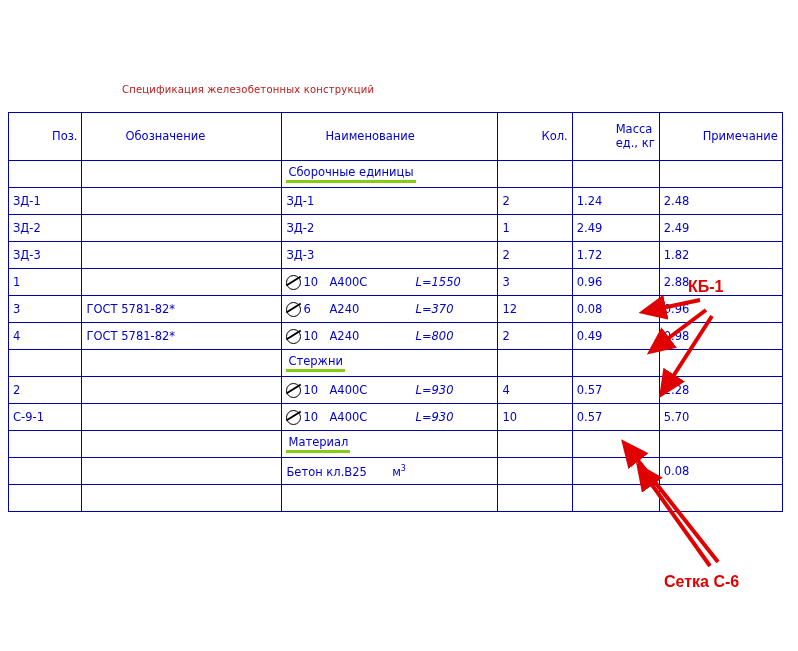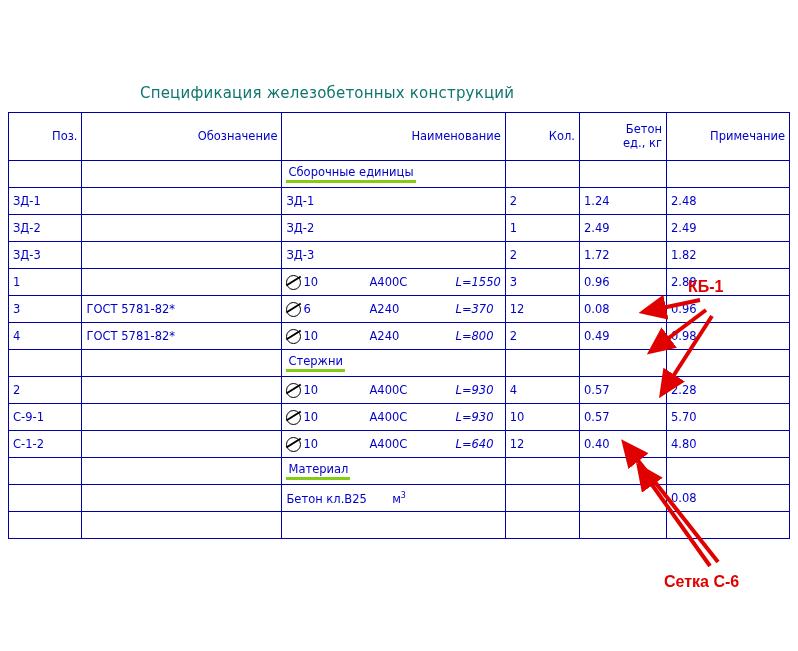"Спецификация железобетонных конструкций" .title { color: #0f766e -> #b91c1c; font-size: 15px -> 10px; left: 140px -> 122px }
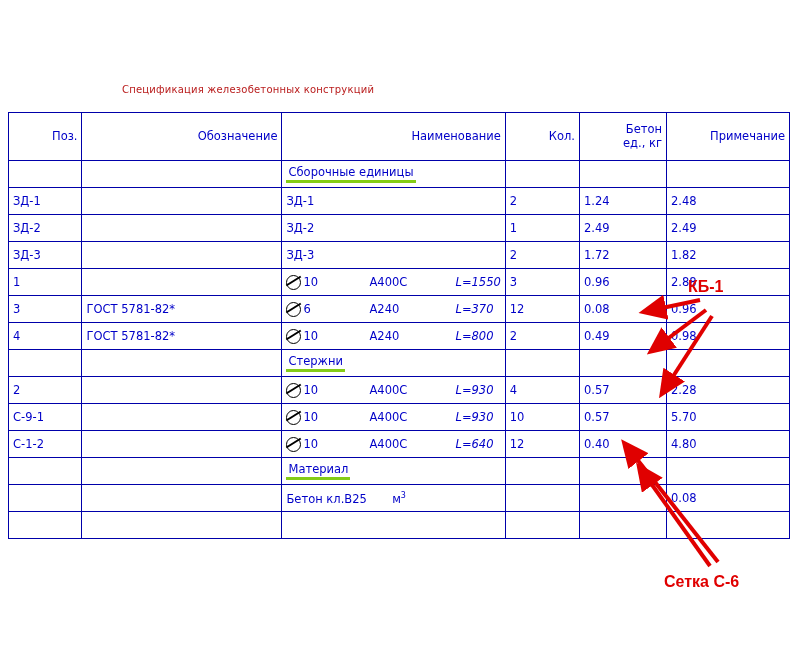"Поз." table.spec thead td { text-align: right -> left }
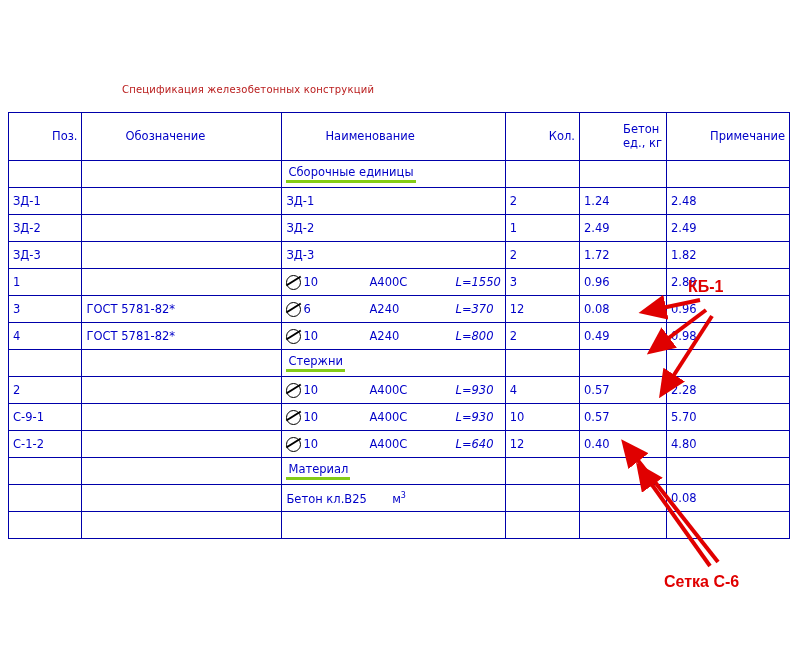"Бетон" div { text: Бетон -> Масса }
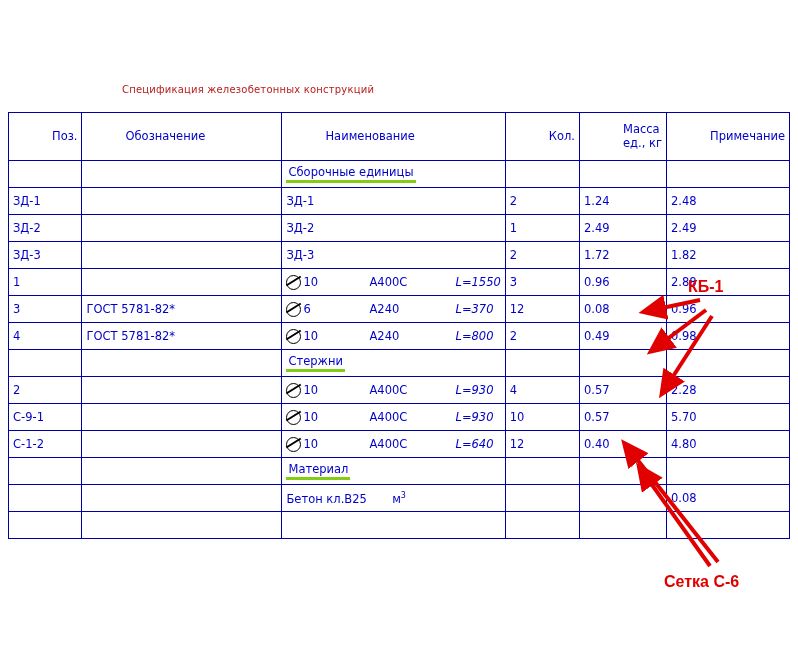"А400С" .naim-class { margin-left: 40px -> none }
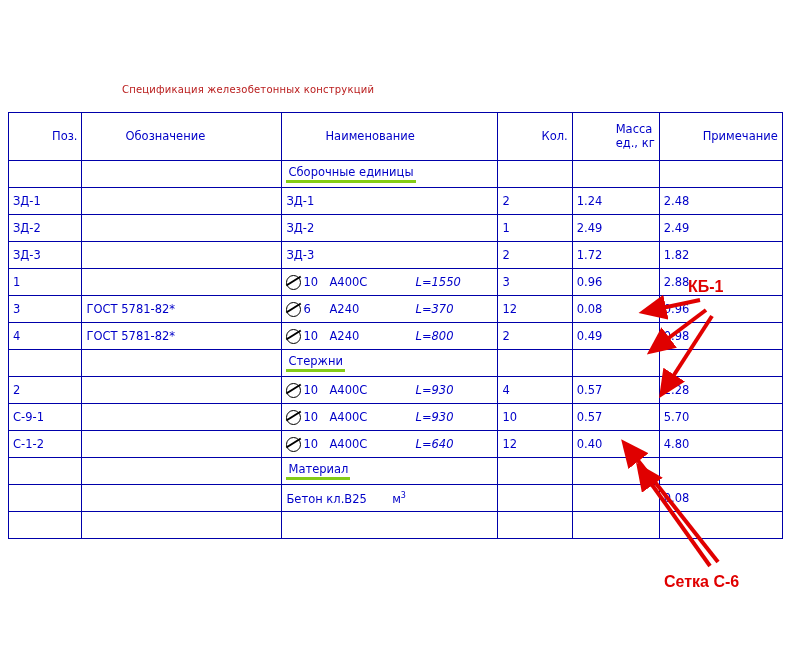"С-1-2" tr { html: <tr> <td>С-1-2</td> <td></td> <td> <div> <span></span> <span>10</span> <span>А400С</span> <span>L=640</span> </div> </td> <td>12</td> <td>0.40</td> <td>4.80</td> </tr> -> none }
